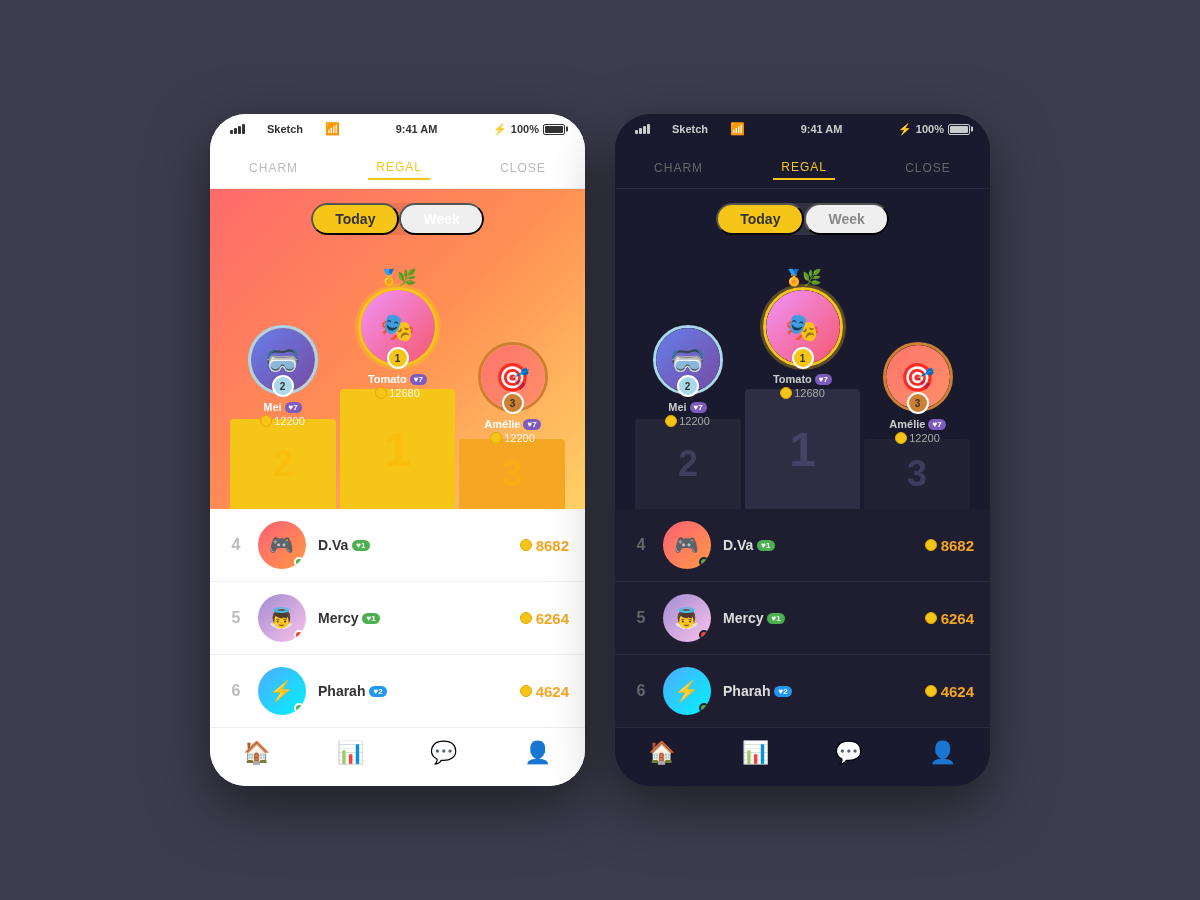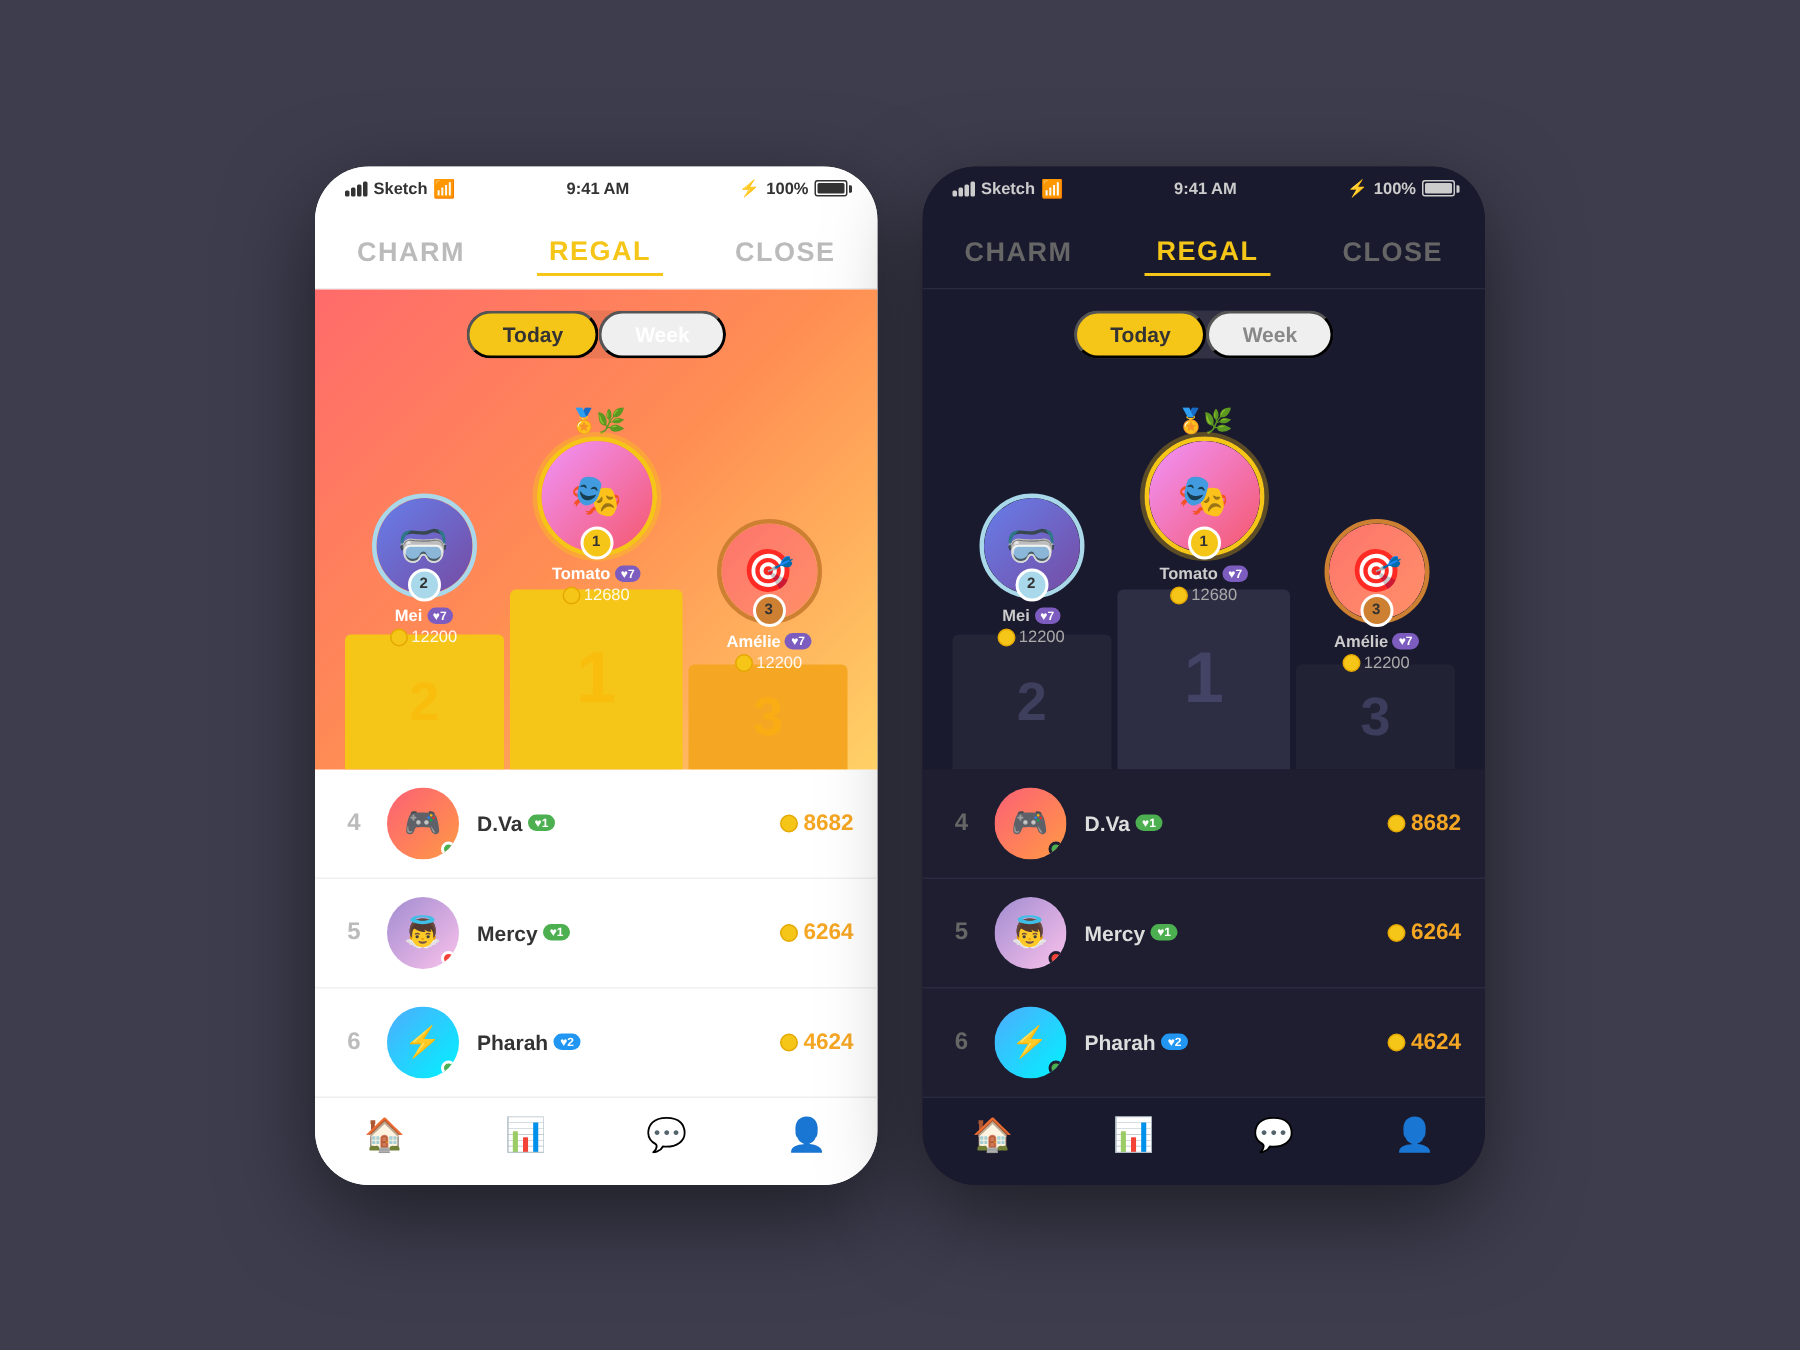"Sketch" .status-left { gap: 4px -> 22px }
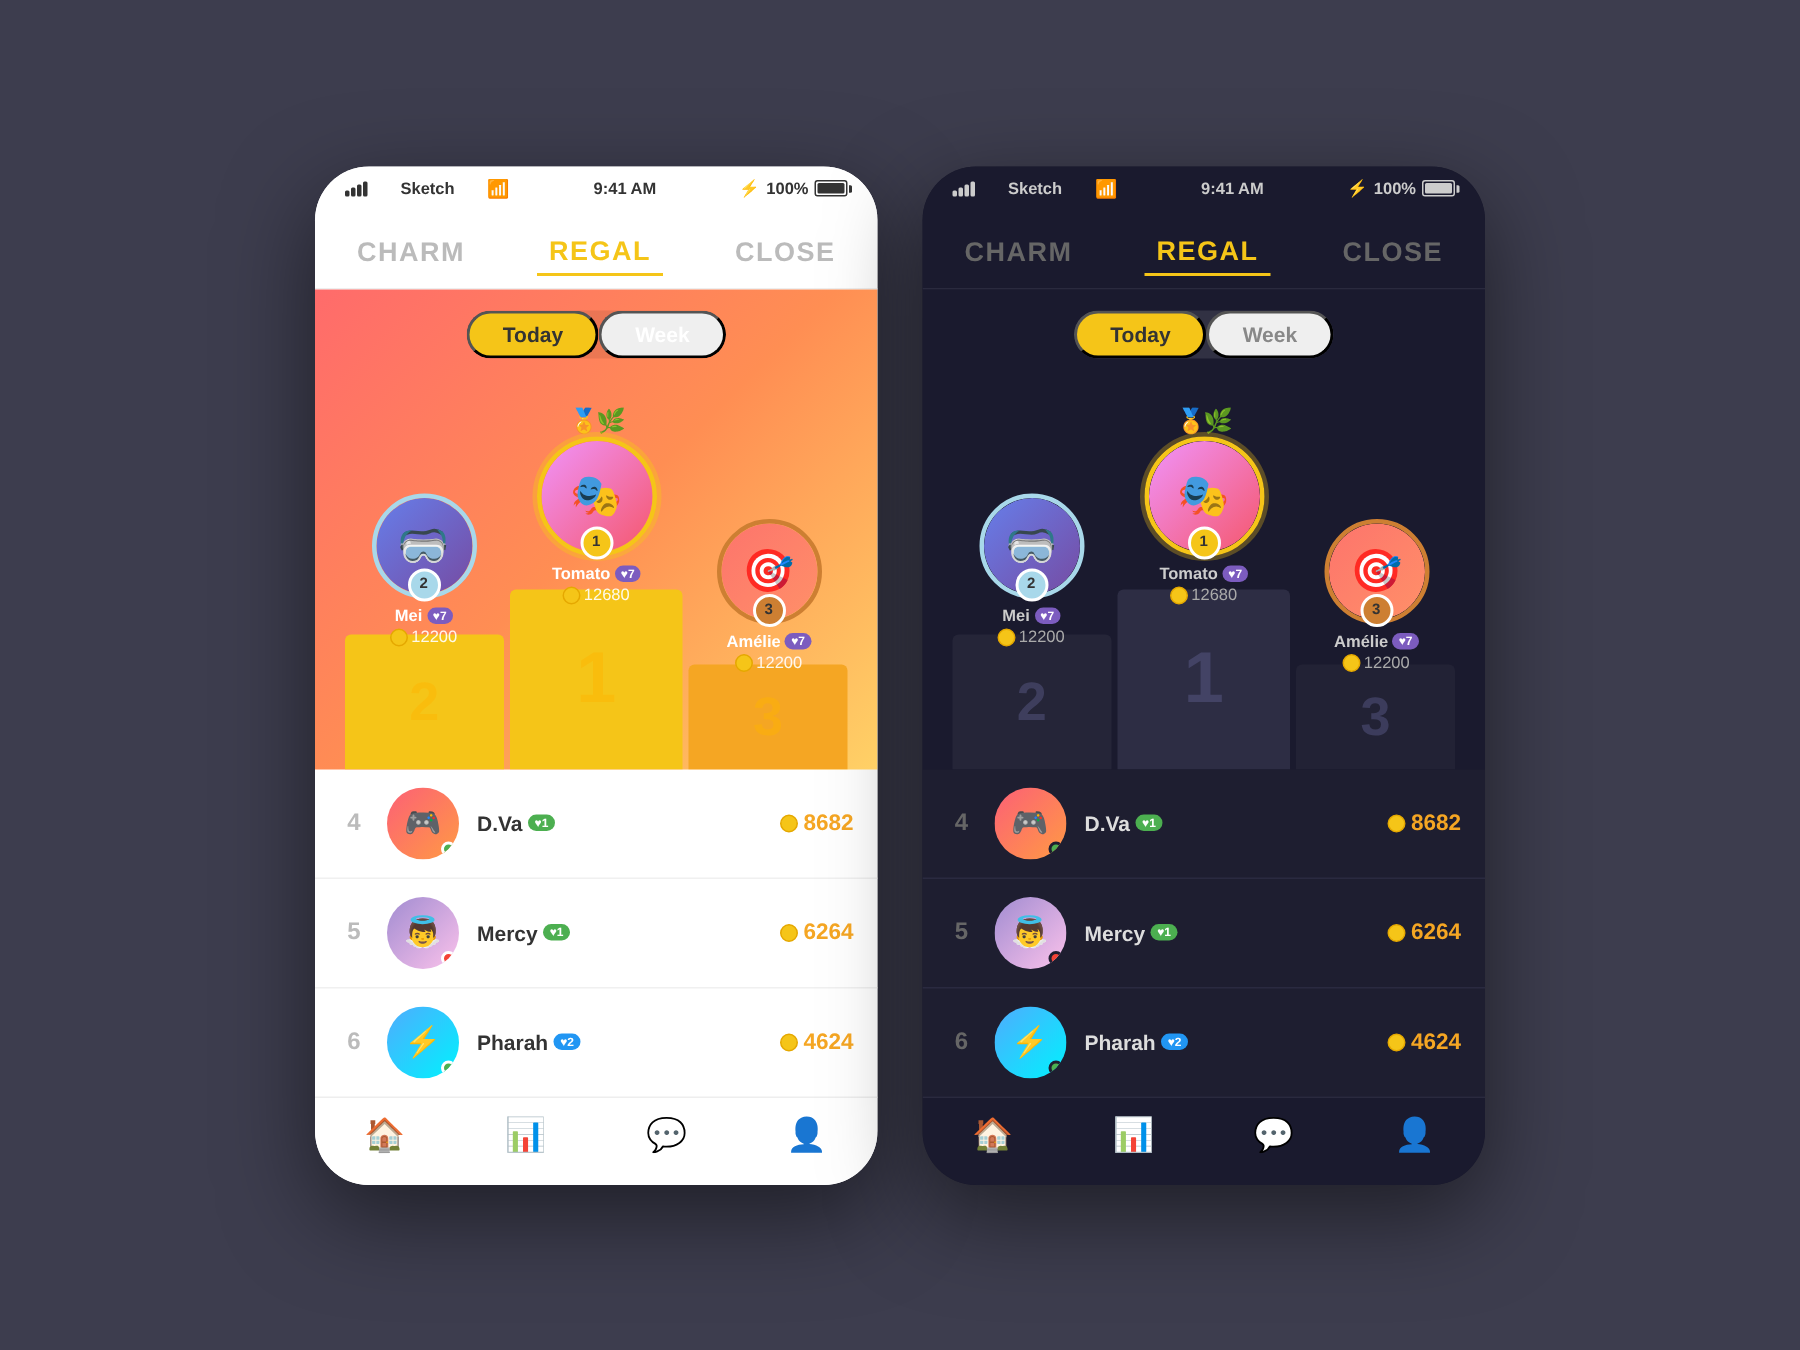"CHARM" .tab { font-size: 18px -> 12px; font-weight: 700 -> 400 }
